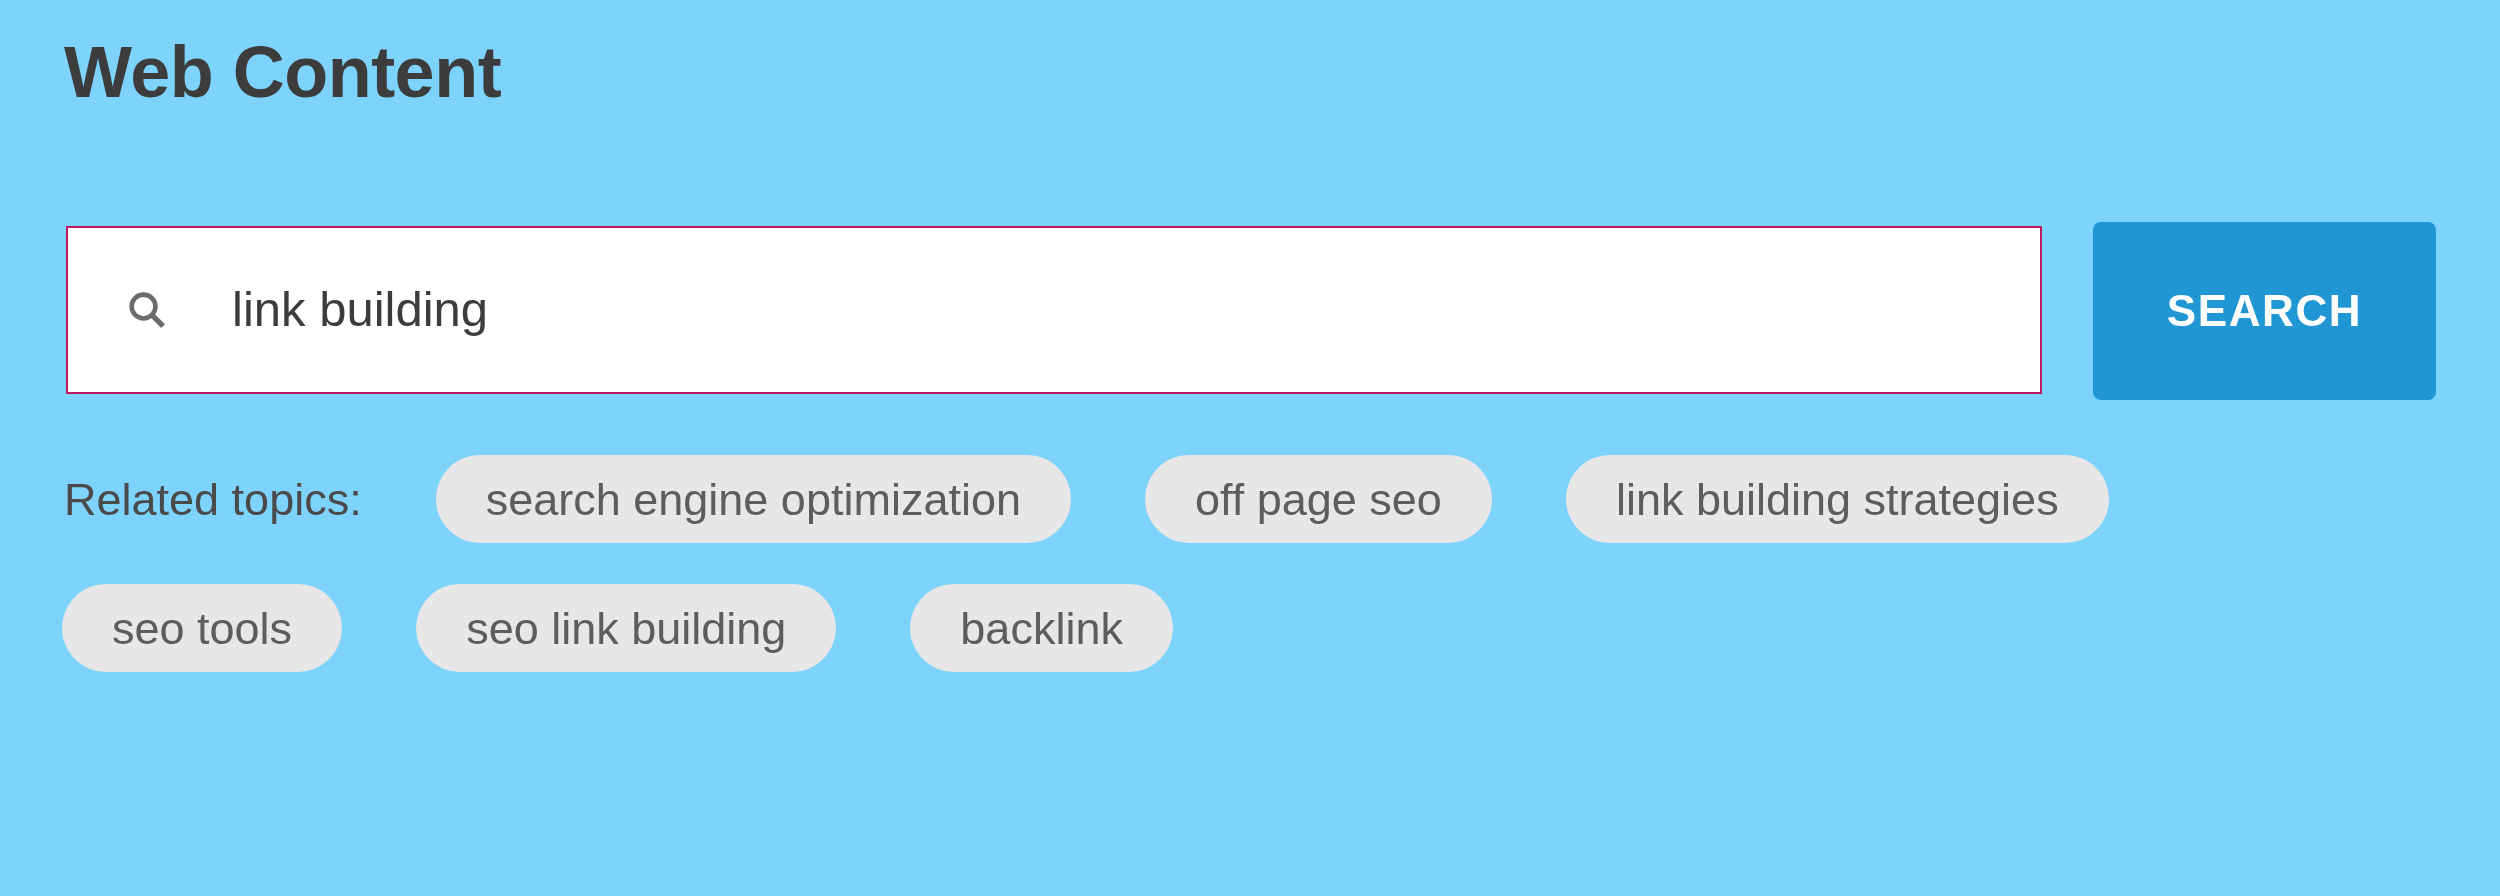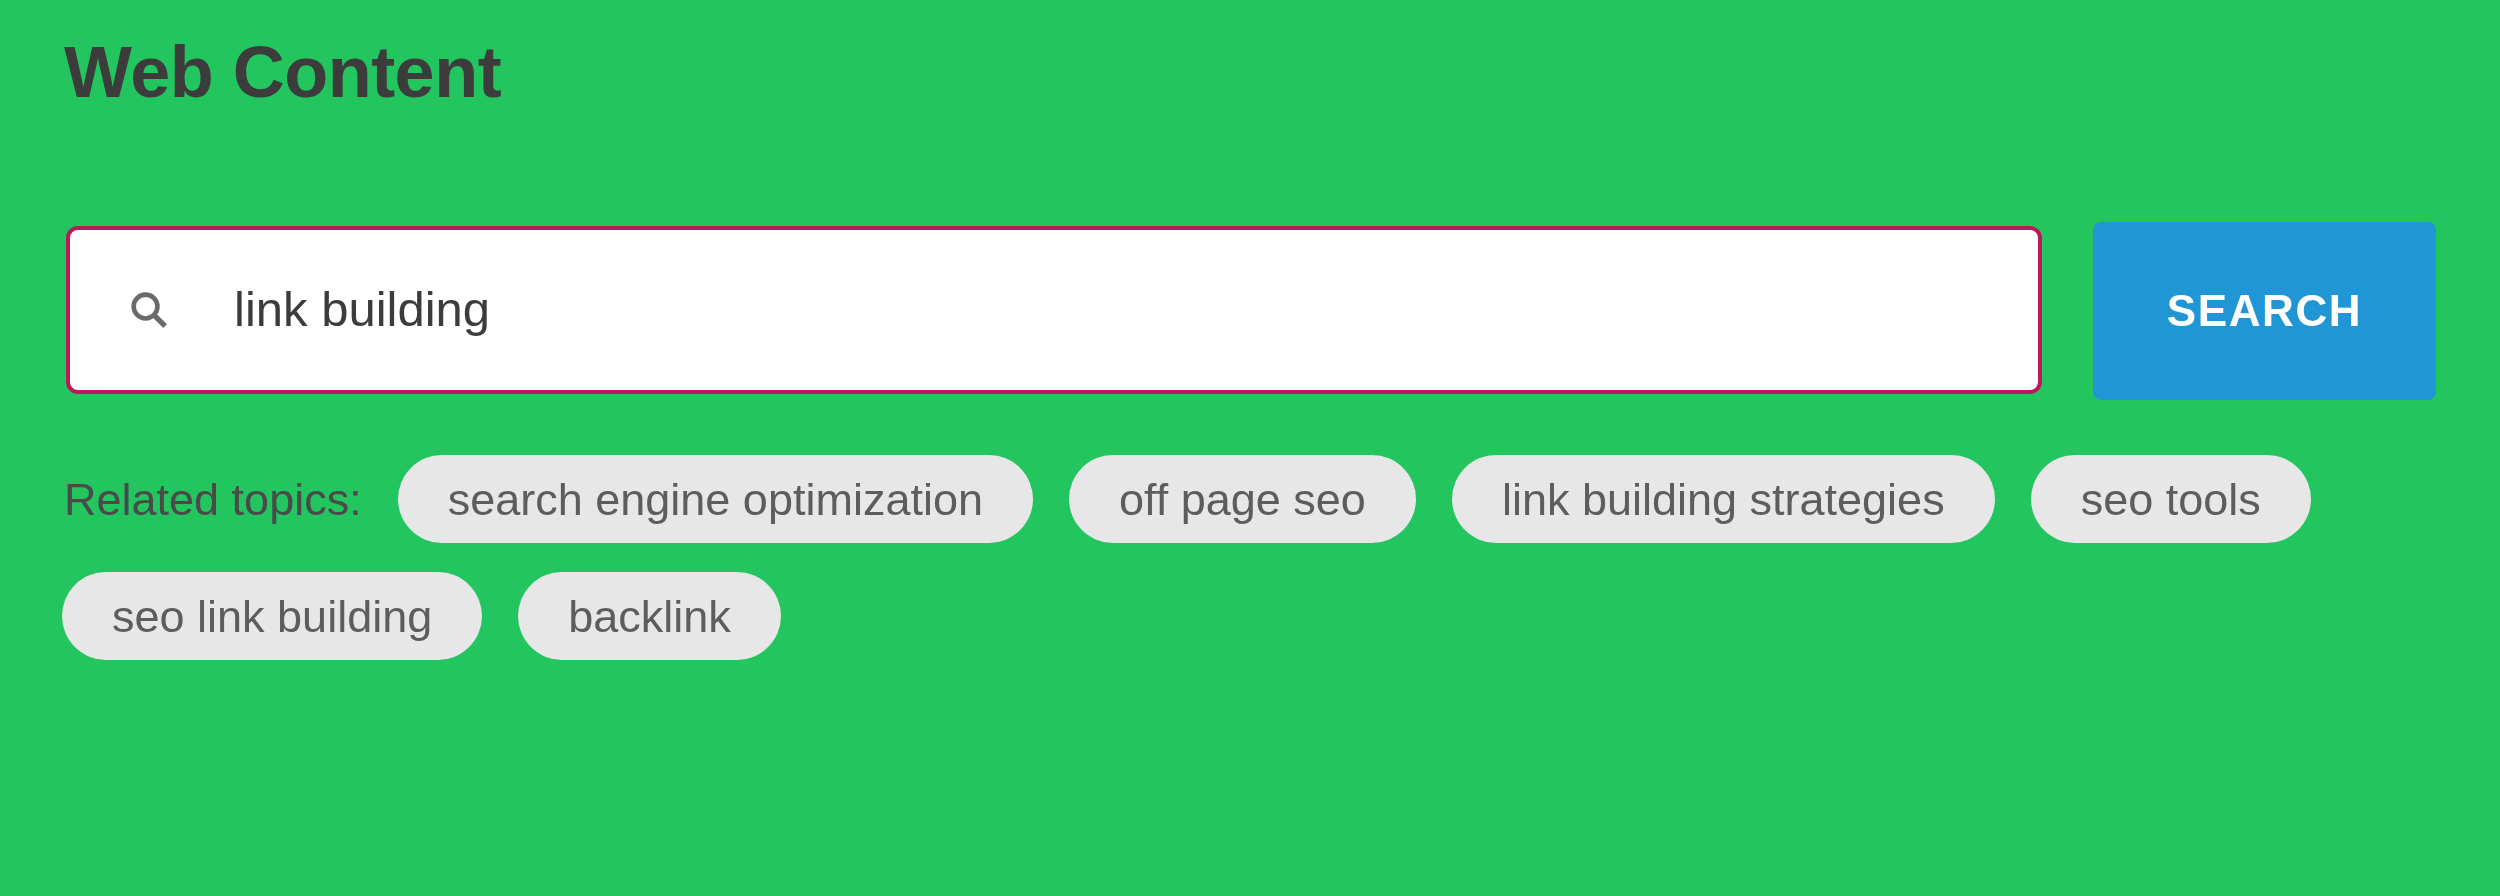"Web Content" .page { background: #22c55e -> #7dd3fc }
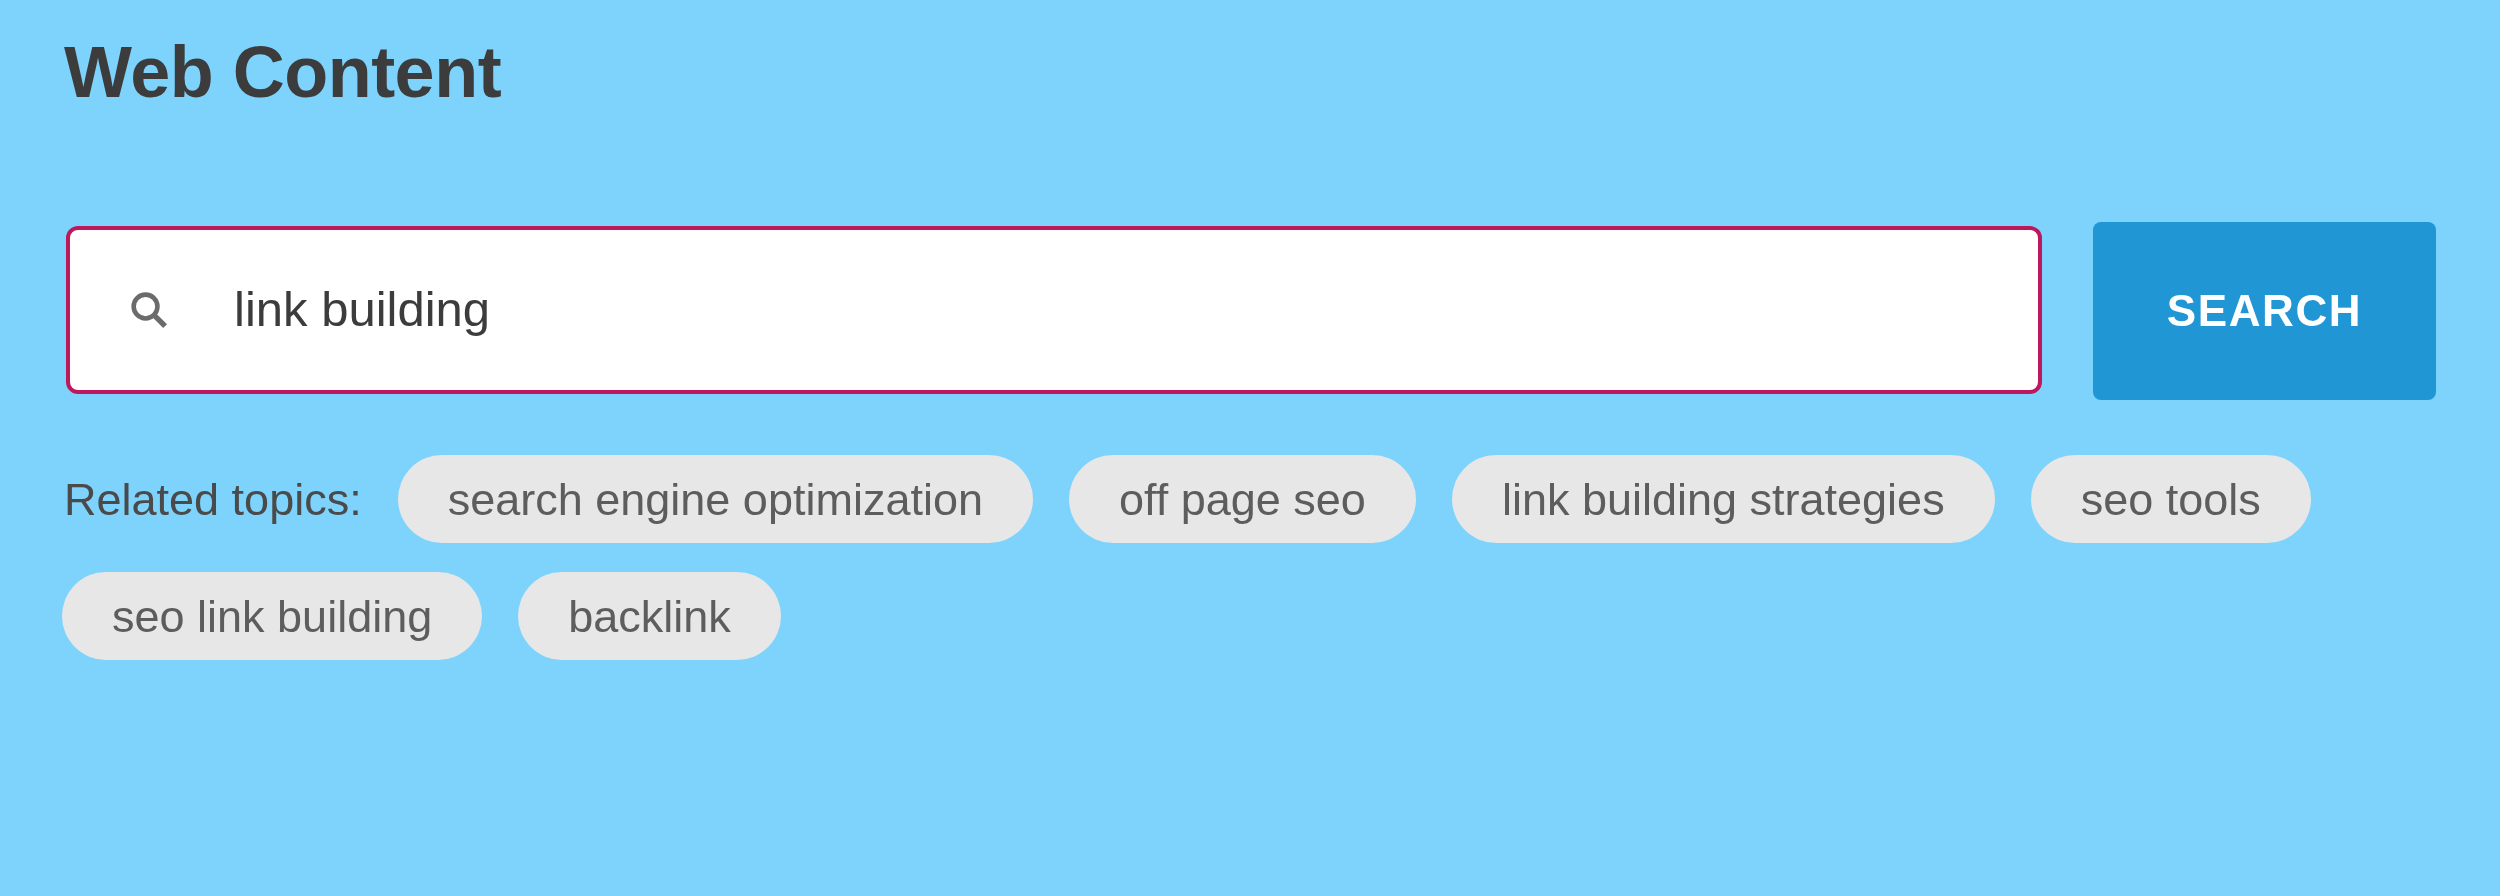"link building" .search-field { border: 4px solid #be185d -> 2px solid #be185d; border-radius: 12px -> 0 }
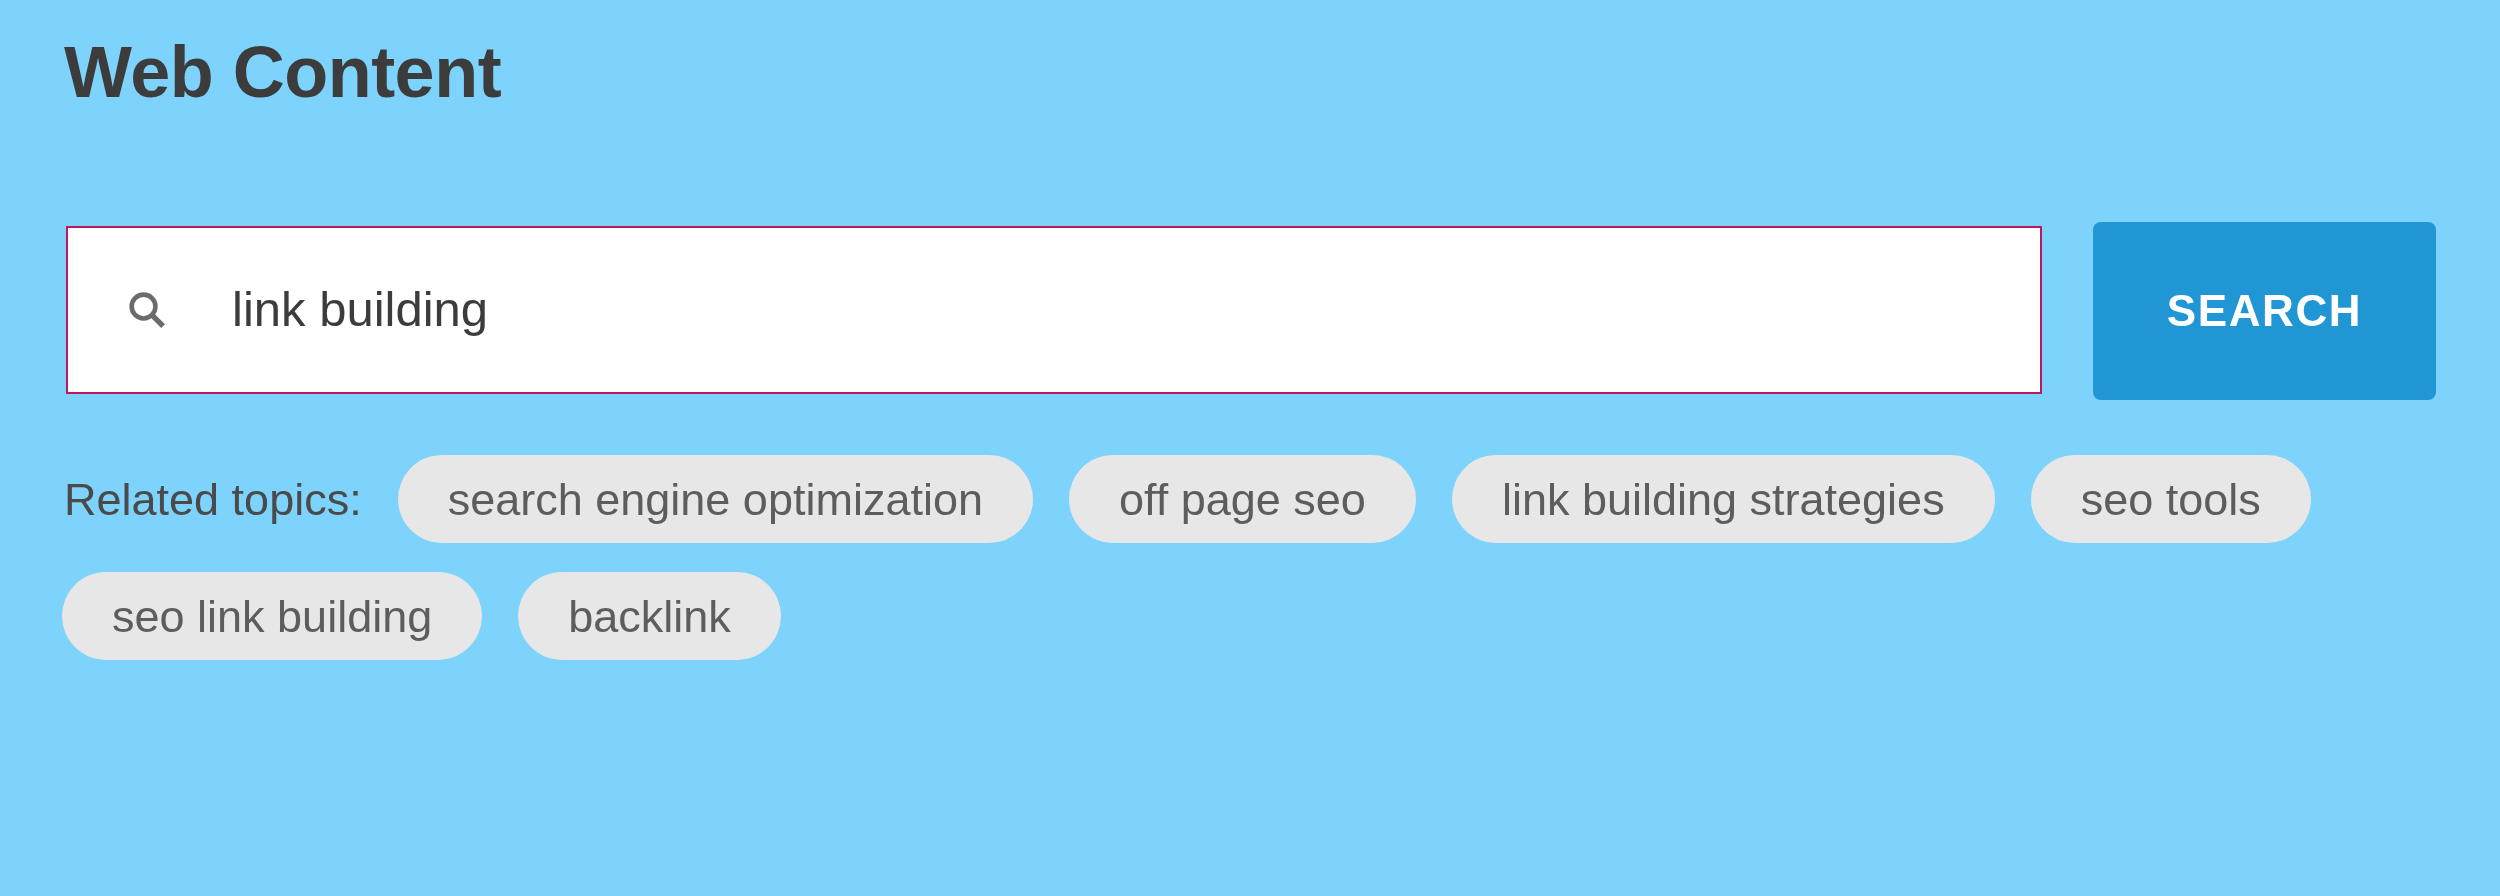"Related topics:" .related-section { gap: none -> 38px }
